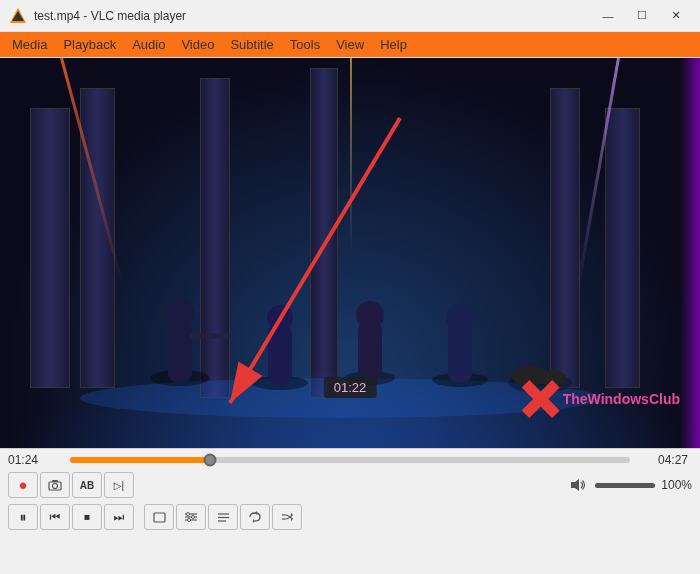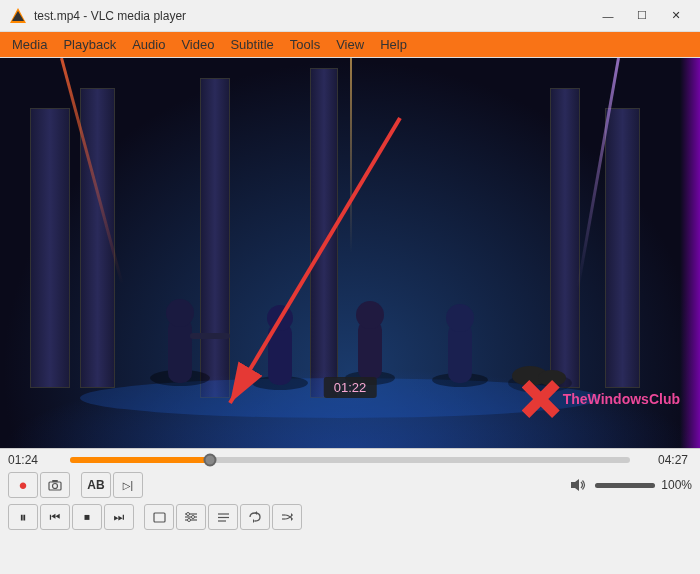"AB" button.ctrl-btn { font-size: 12px -> 10px; margin-left: 9px -> none }
